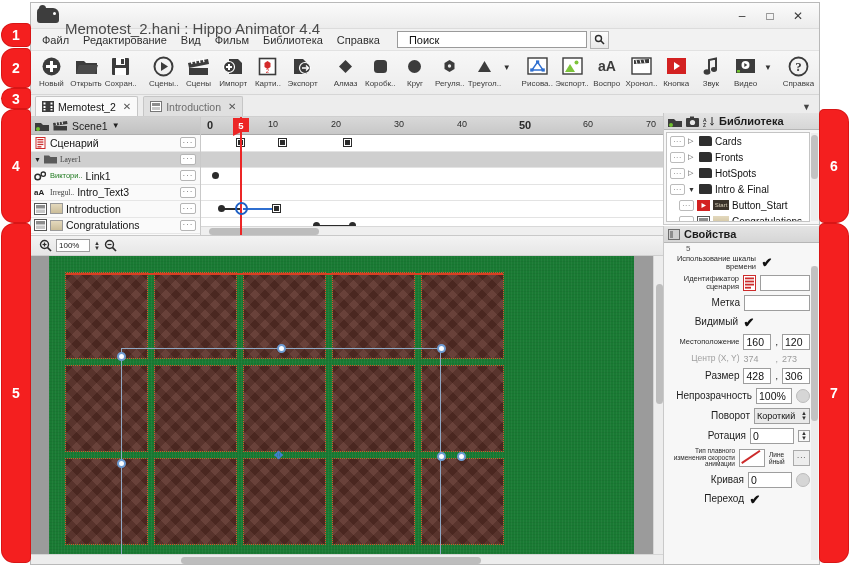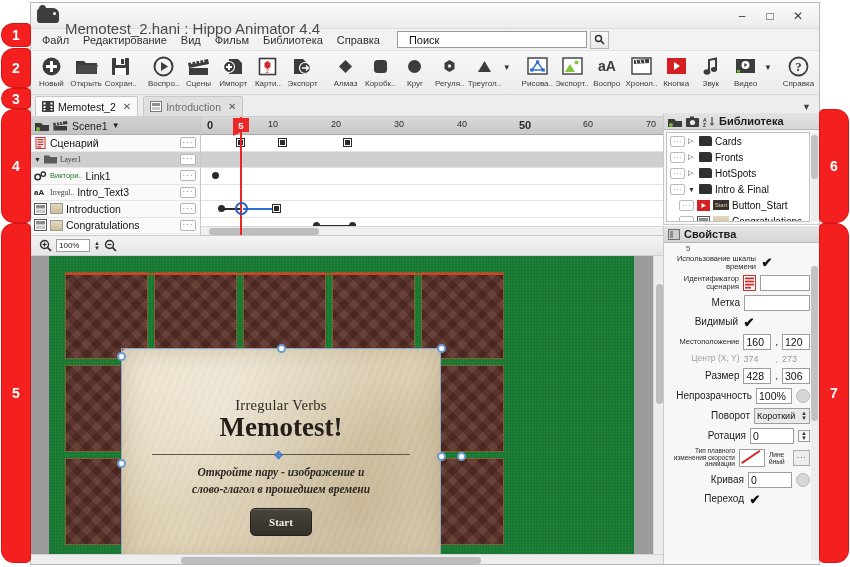"Воспро.." div.lbl { text: Воспро -> Сцены }
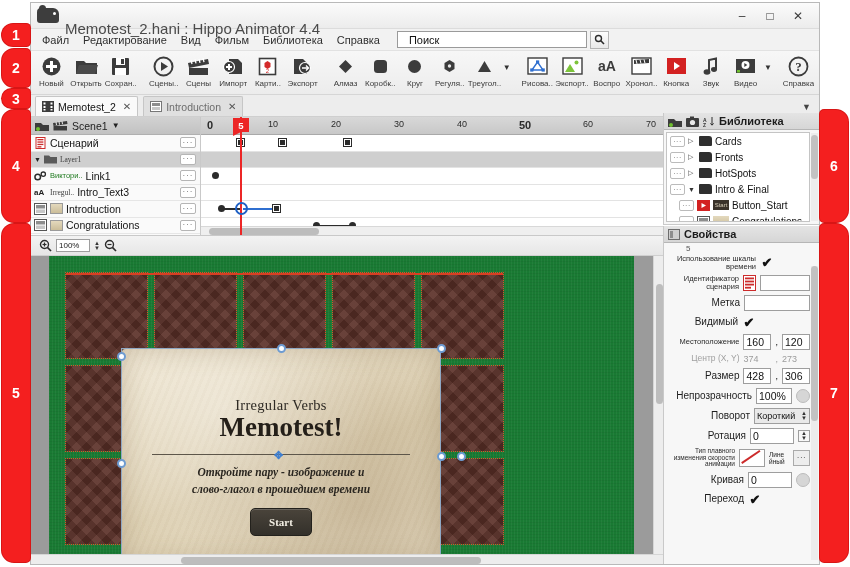"Irregular Verbs" div.intro-card { html: <div> <div>Irregular Verbs</div> <div>Memotest!</div> <div></div> <div>Откройте пару - изображение и</div> <div>слово-глагол в прошедшем времени</div> <div>Start</div> </div> -> none }
